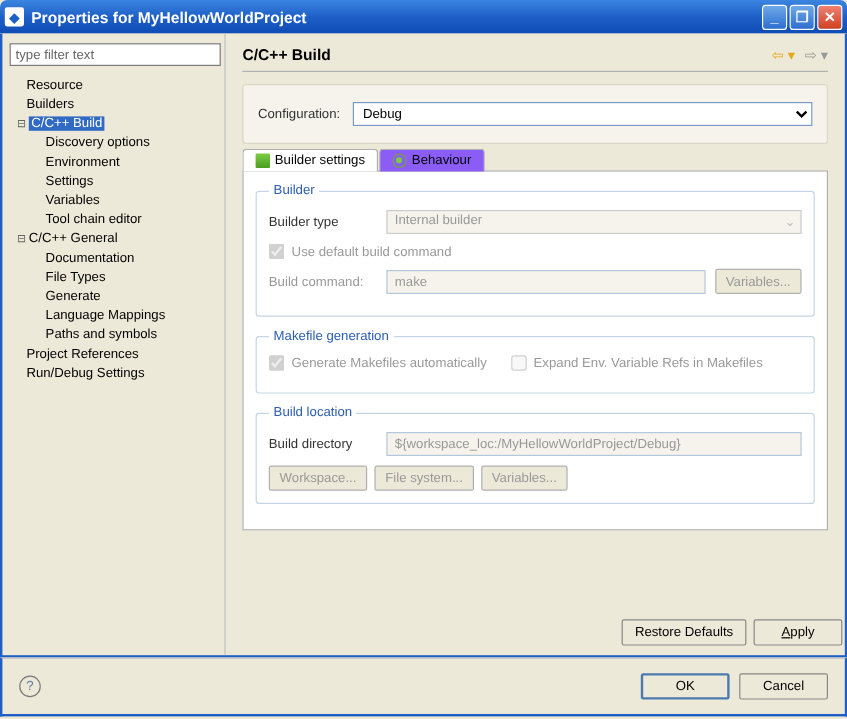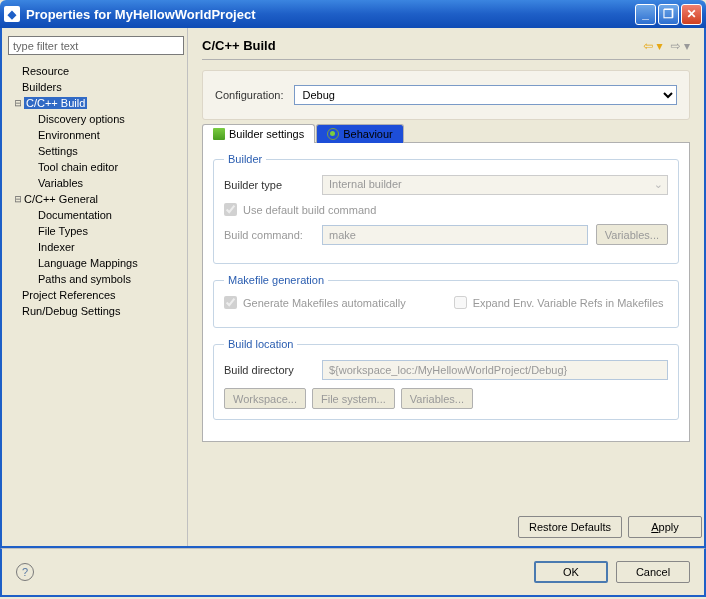"Behaviour" .tab { background: #1d4ed8 -> #8b5cf6 }
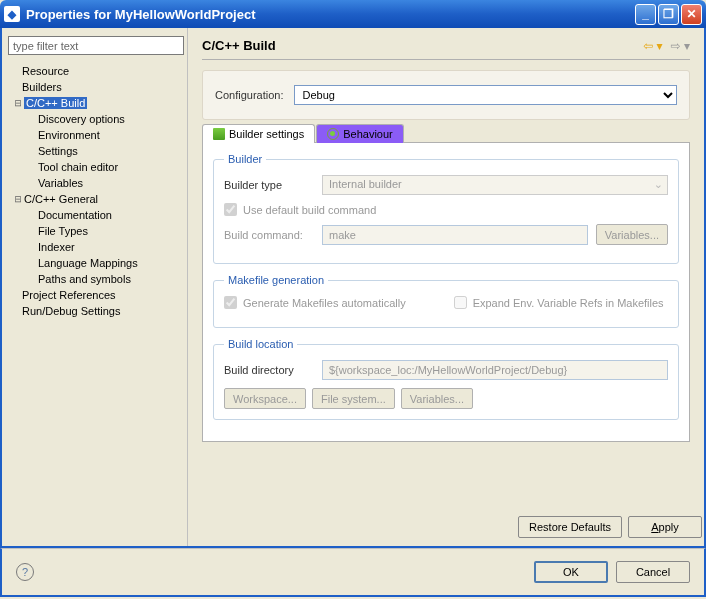"Tool chain editor" div.tree-item { order: before "Variables" -> after "Variables" }
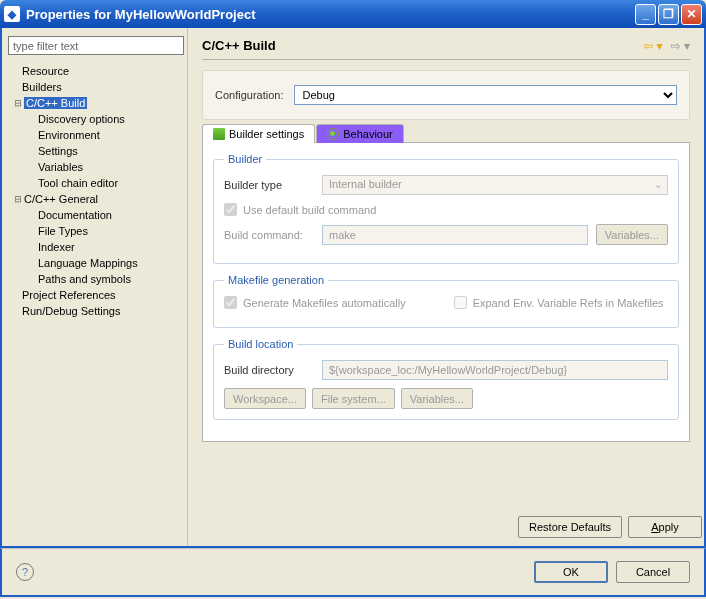"Indexer" span.lbl { text: Indexer -> Generate }
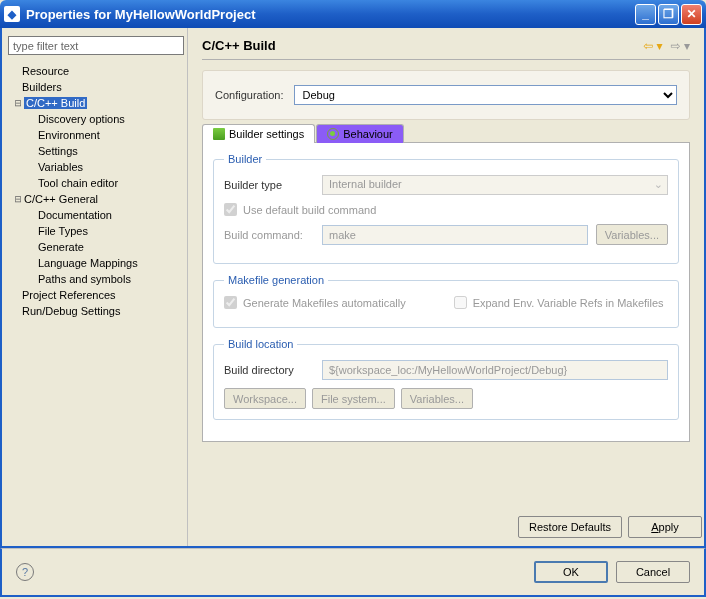"Generate Makefiles automatically" .gen-row { gap: 48px -> 20px }
